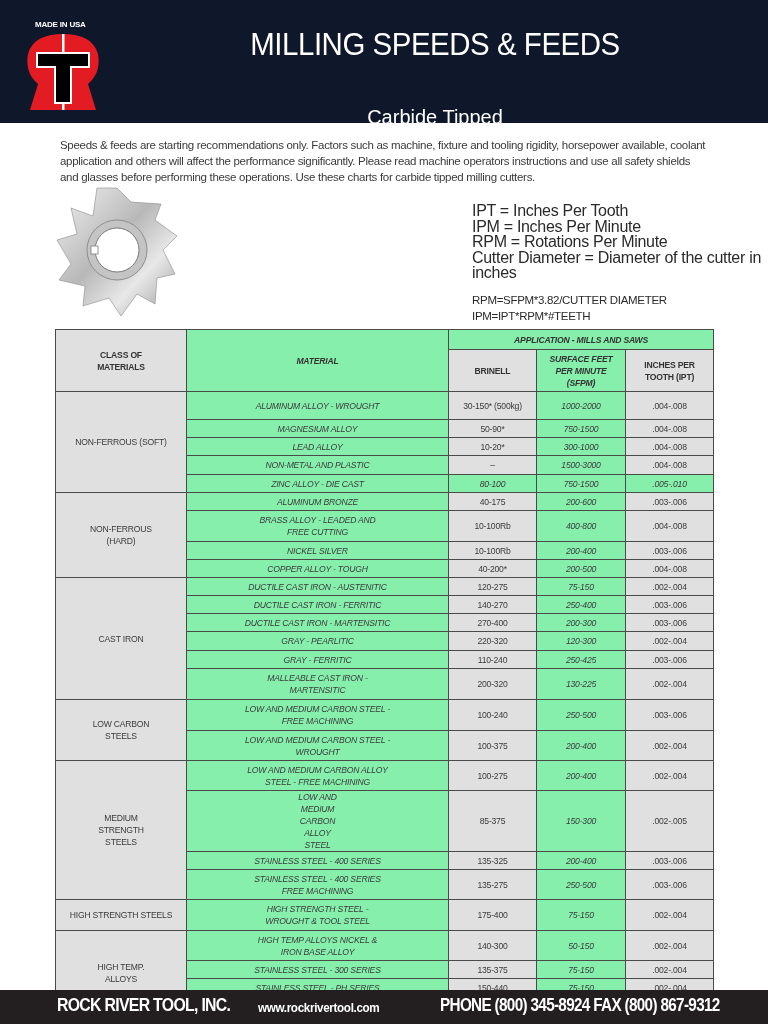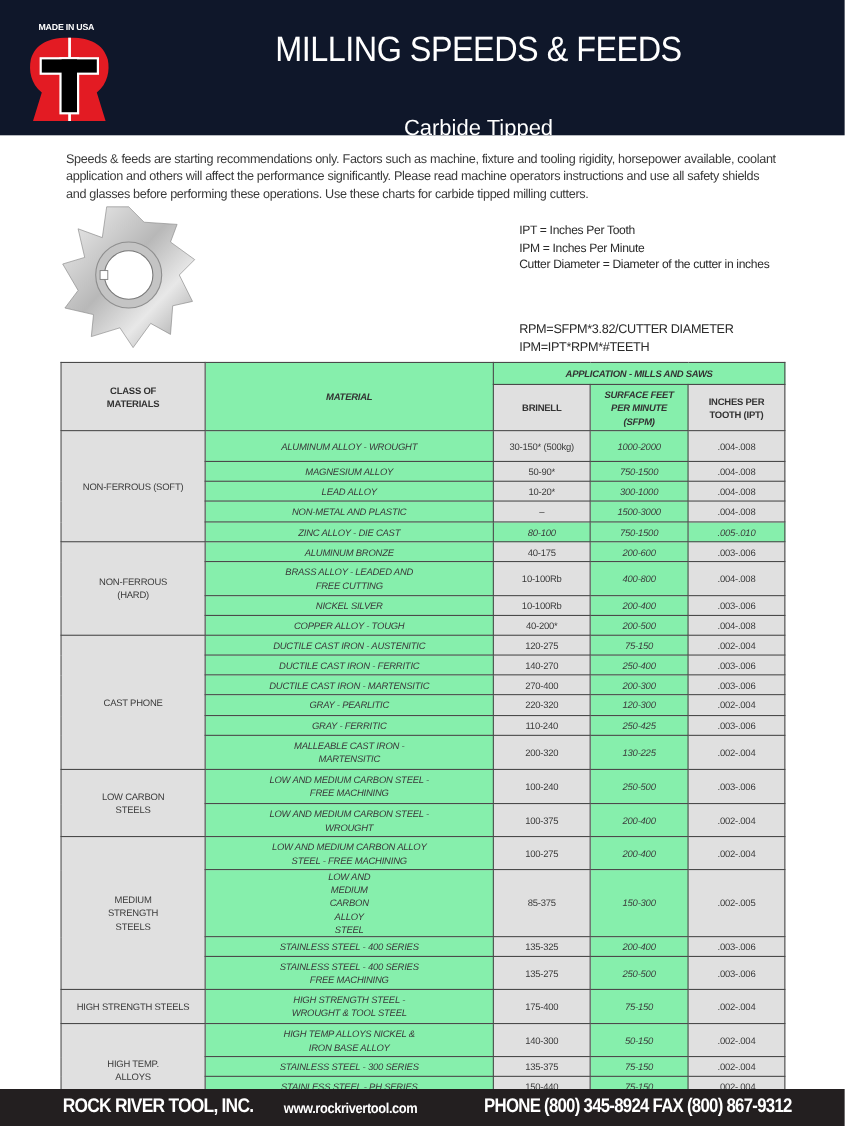"IPT = Inches Per Tooth" .legend { font-size: 11px -> 16px }
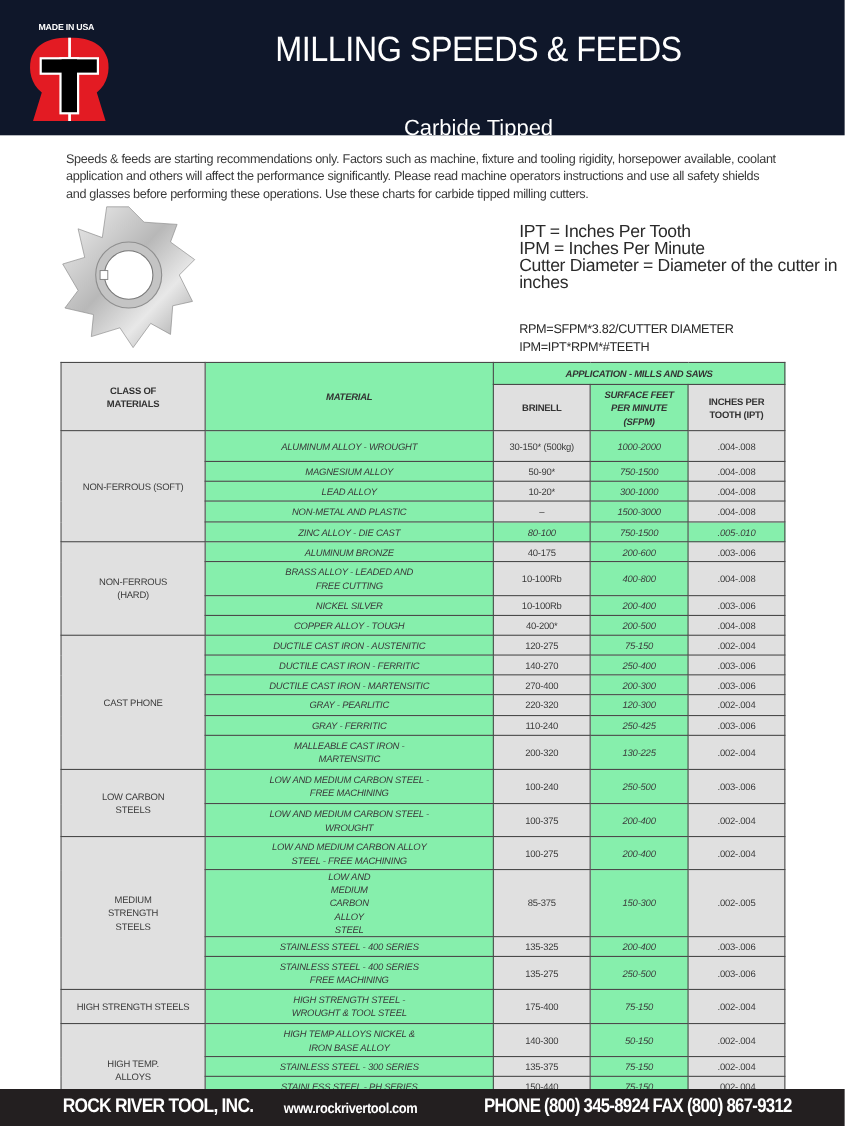"RPM = Rotations Per Minute" div { html: none -> <div>RPM = Rotations Per Minute</div> }
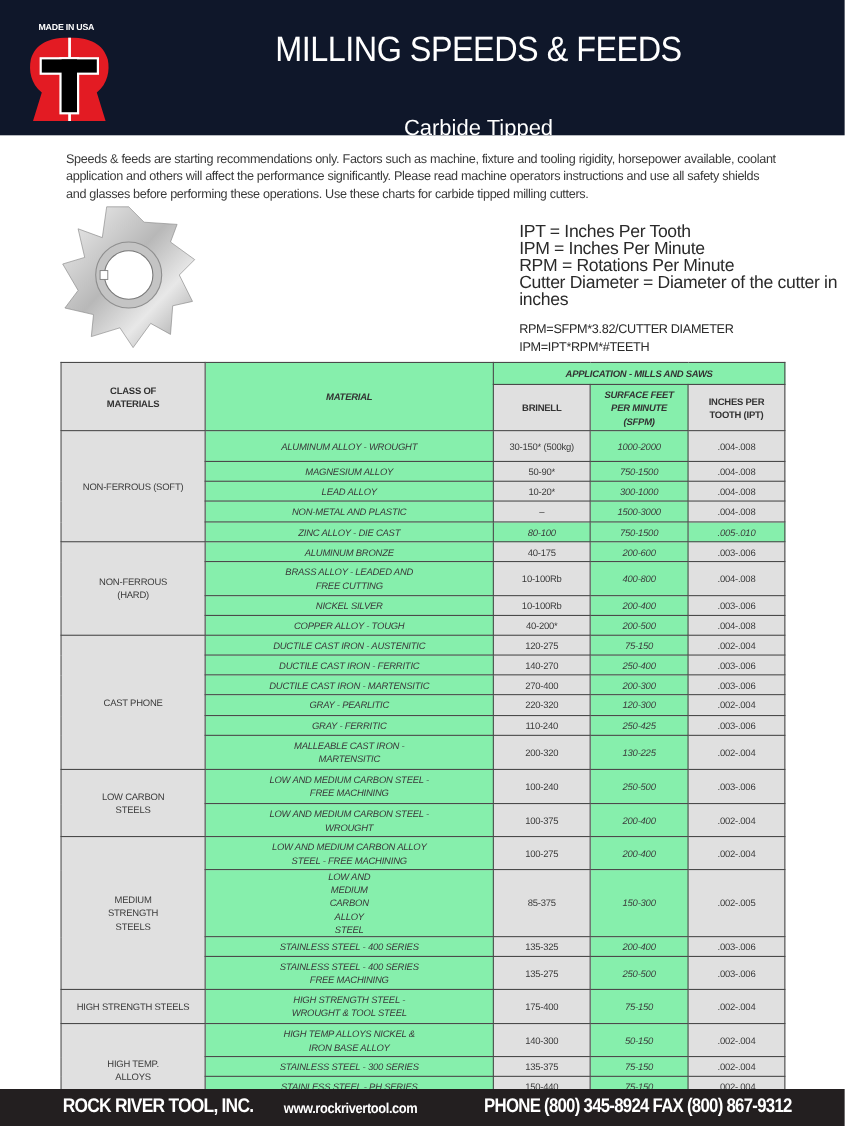"CAST PHONE" td.shade { text: PHONE -> IRON }
